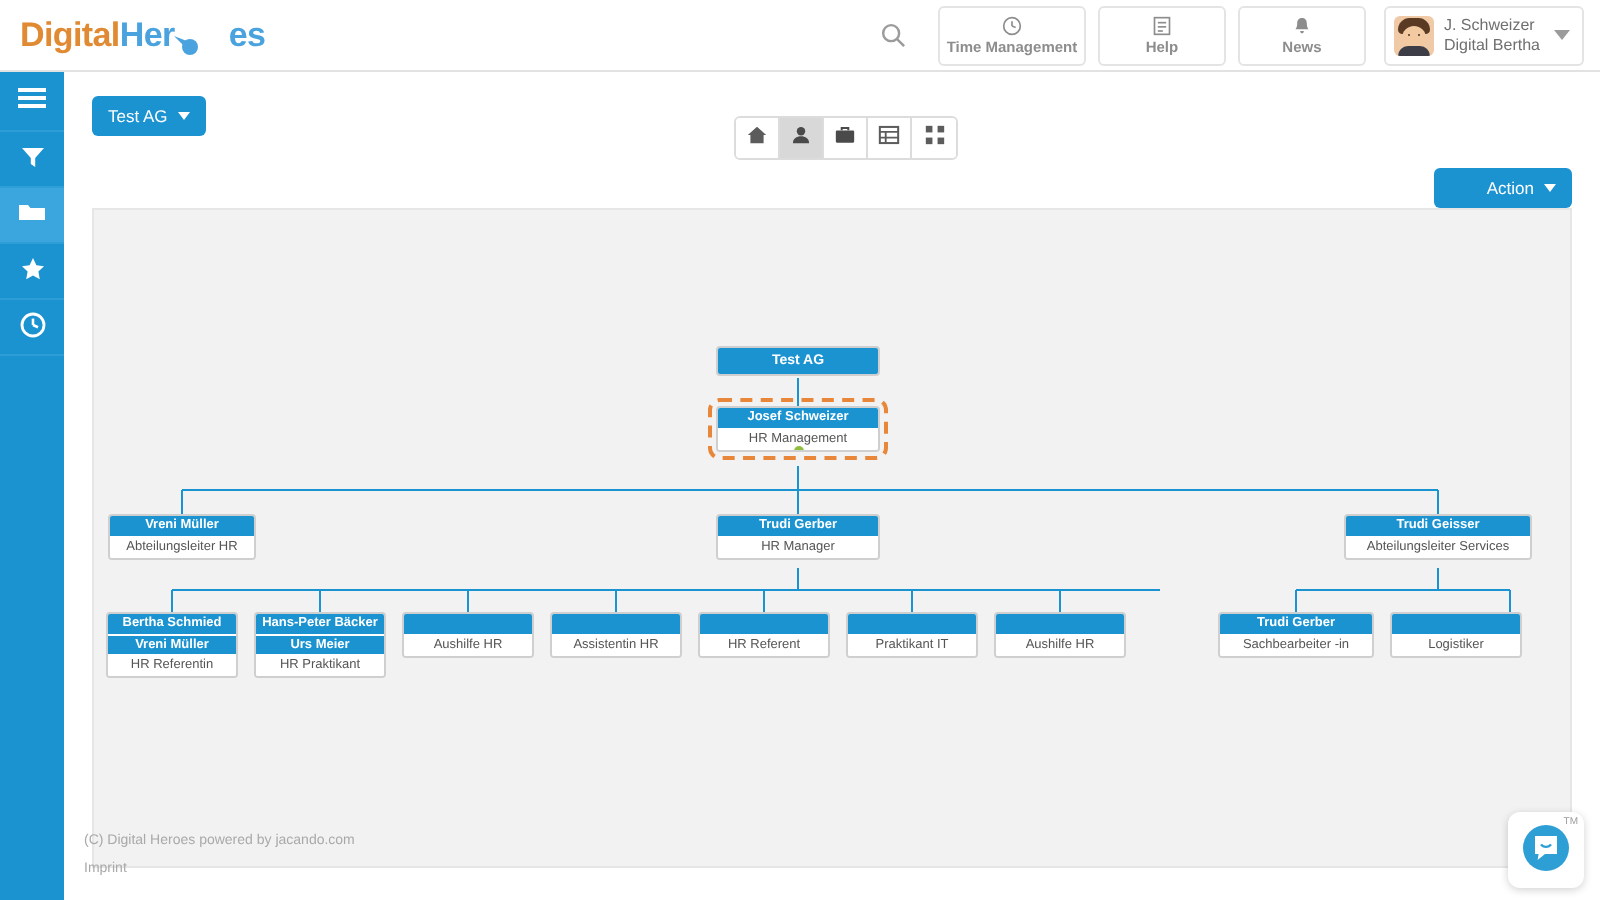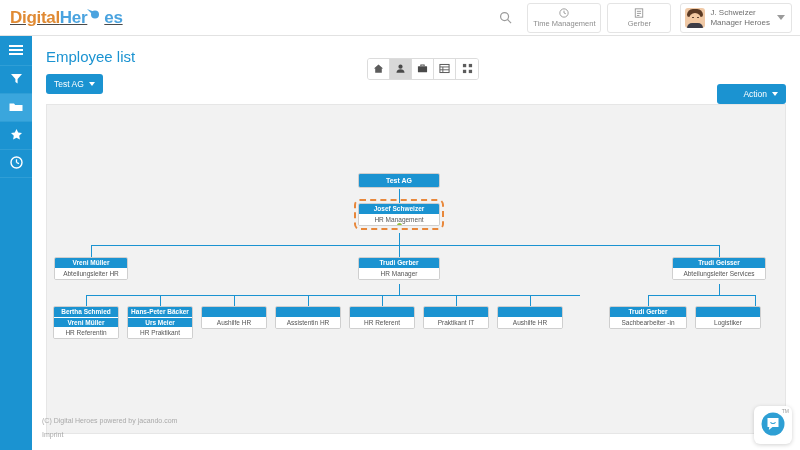"Digital" .logo { align-items: flex-start -> flex-end; text-decoration: underline -> none }
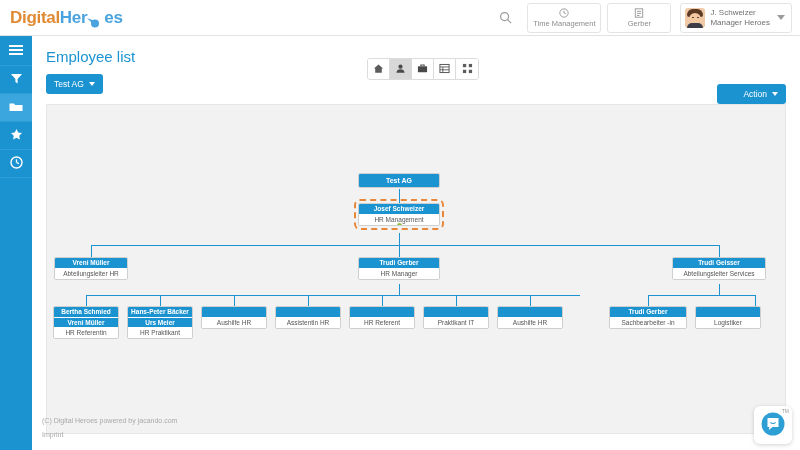"es" span.w2 { margin-left: 4px -> 14px }
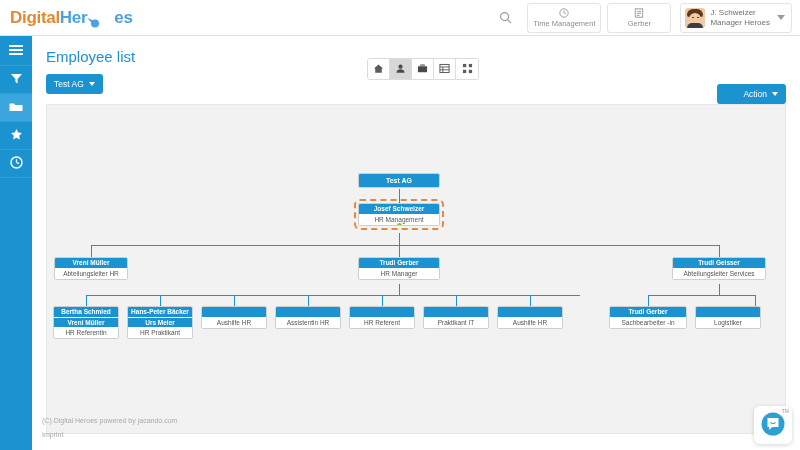"Time Management" .navbtn .nlbl { font-weight: none -> bold }
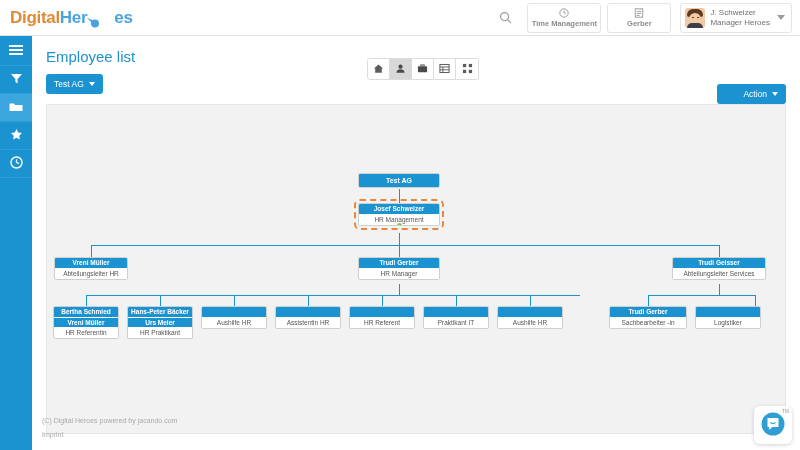"Gerber" span.nlbl { text: Gerber -> Help }
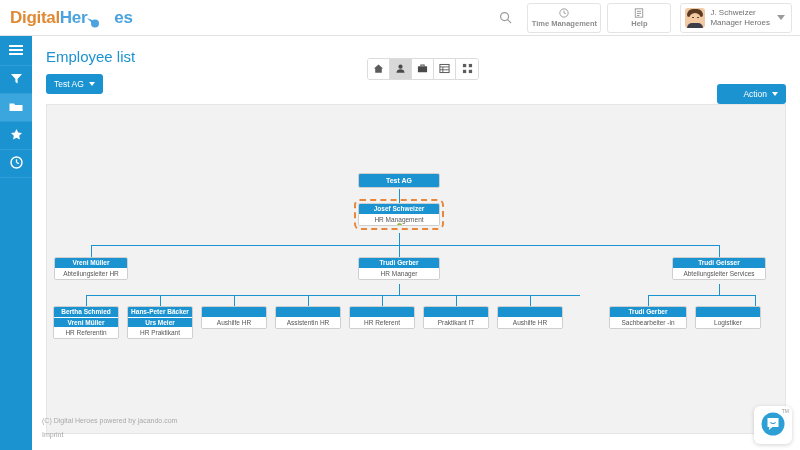"News" div.navbtn { html: none -> <div> <span> <svg> <path></path> <path></path> </svg> </span> <span>News</span> </div> }
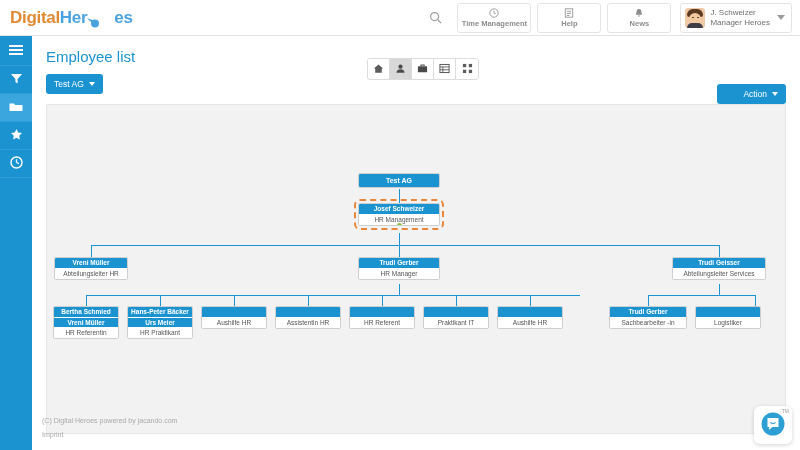"Manager Heroes" span.uname { text: Manager Heroes -> Digital Bertha }
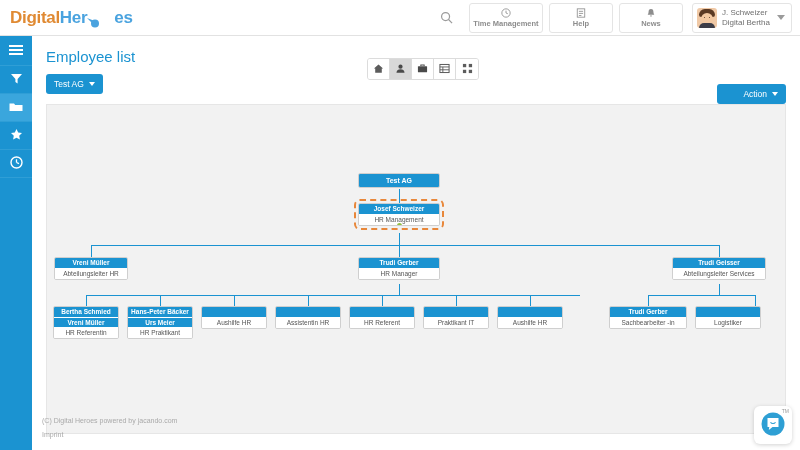"Employee list" div.page-title { html: <div>Employee list</div> -> none }
